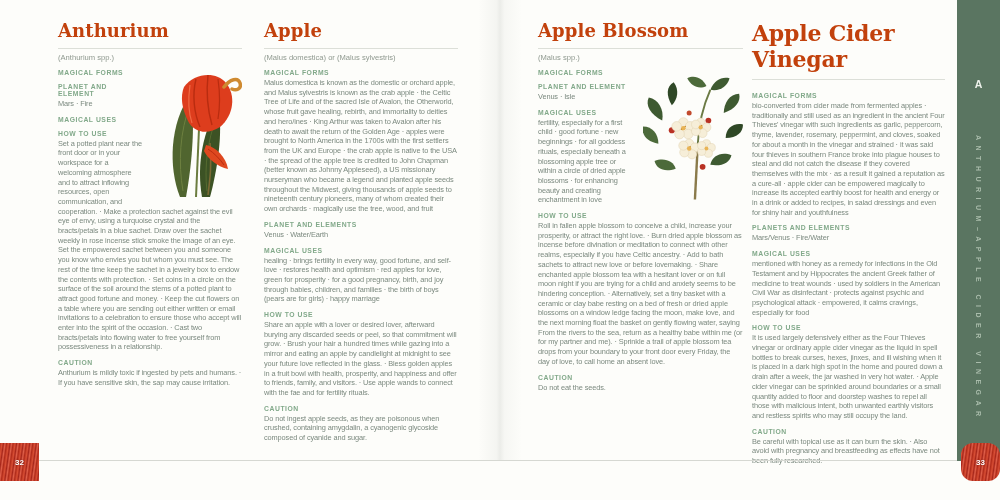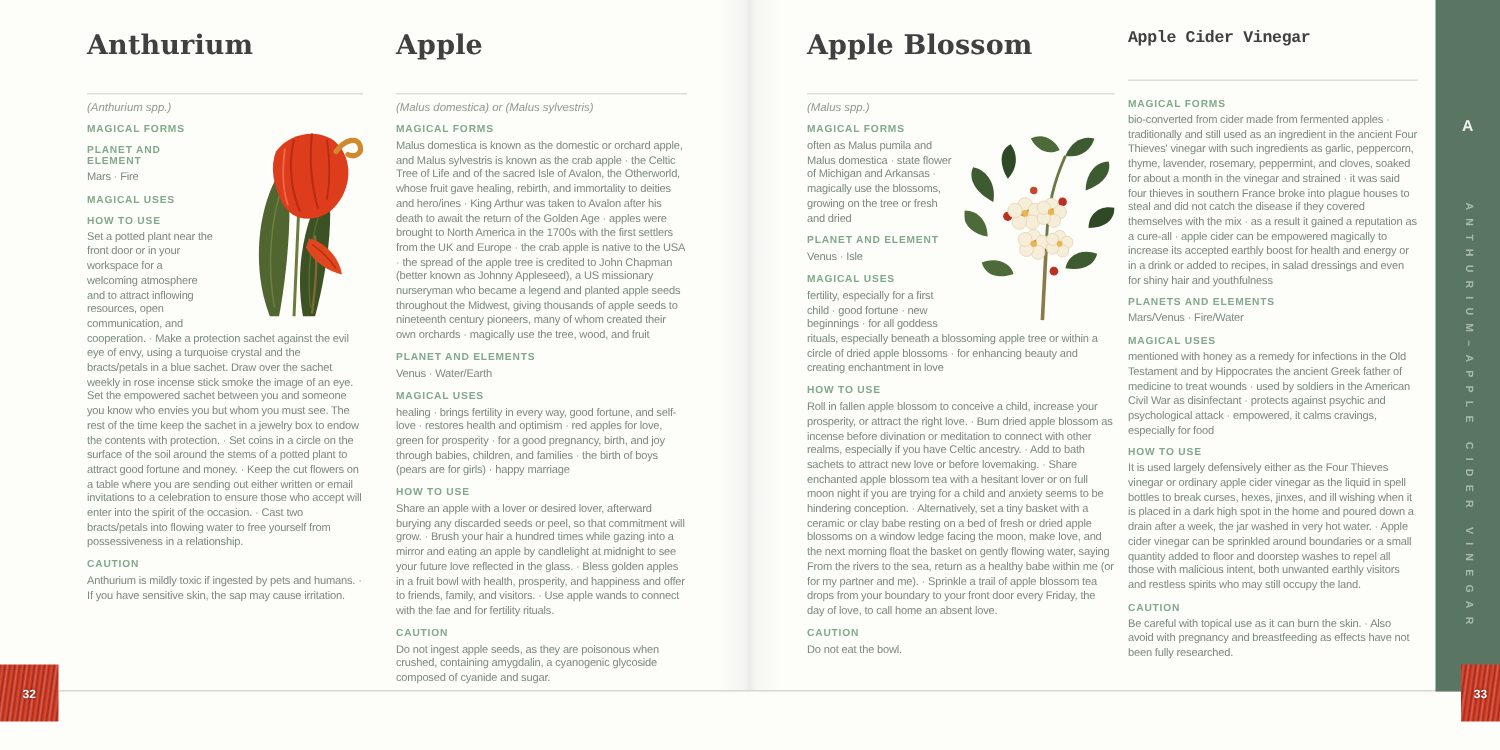"Anthurium" .entry-title { color: #404040 -> #c2410c; padding-bottom: 21px -> 7px }
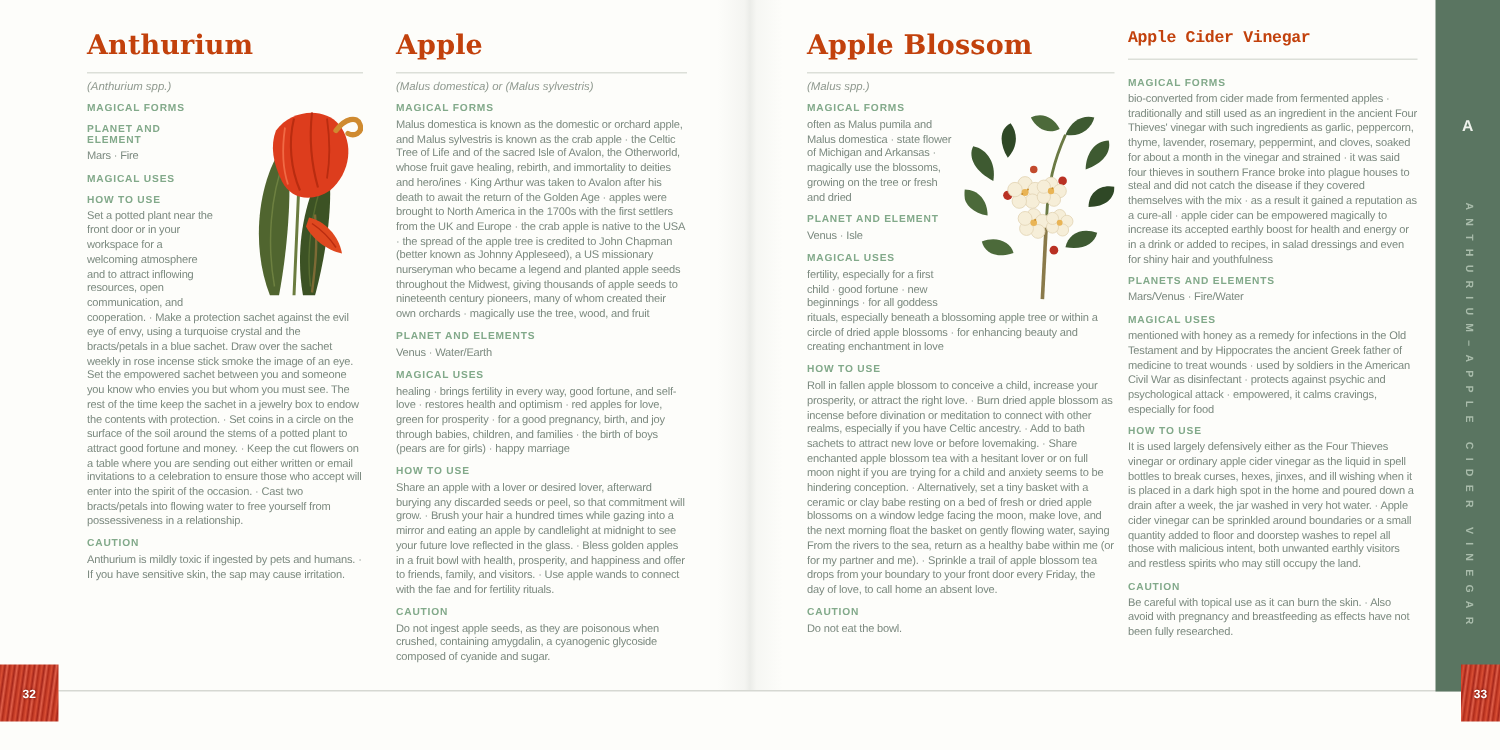"Apple Cider Vinegar" .title-sm { font-family: Liberation Mono, monospace -> none; font-size: 11px -> 22px }
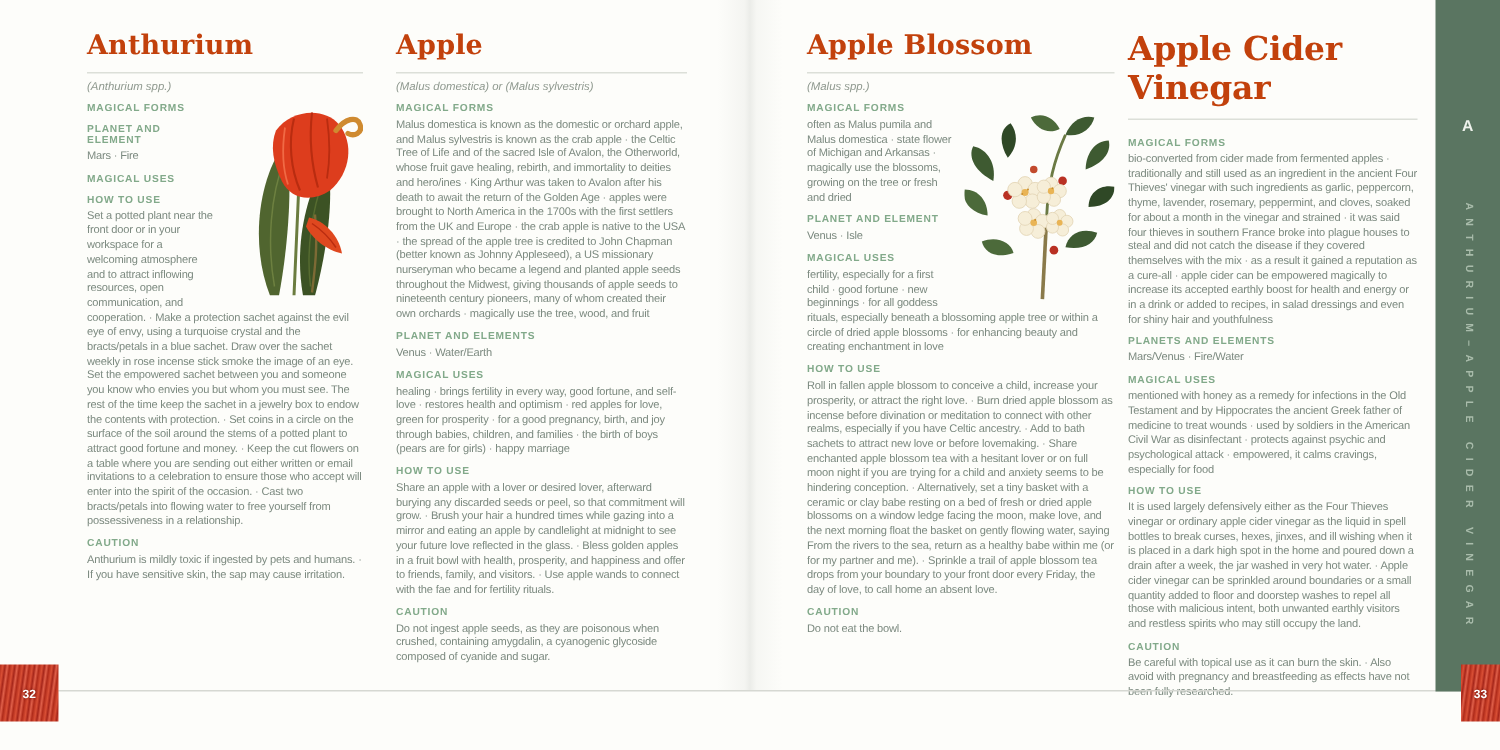"(Anthurium spp.)" .species { font-style: italic -> none }
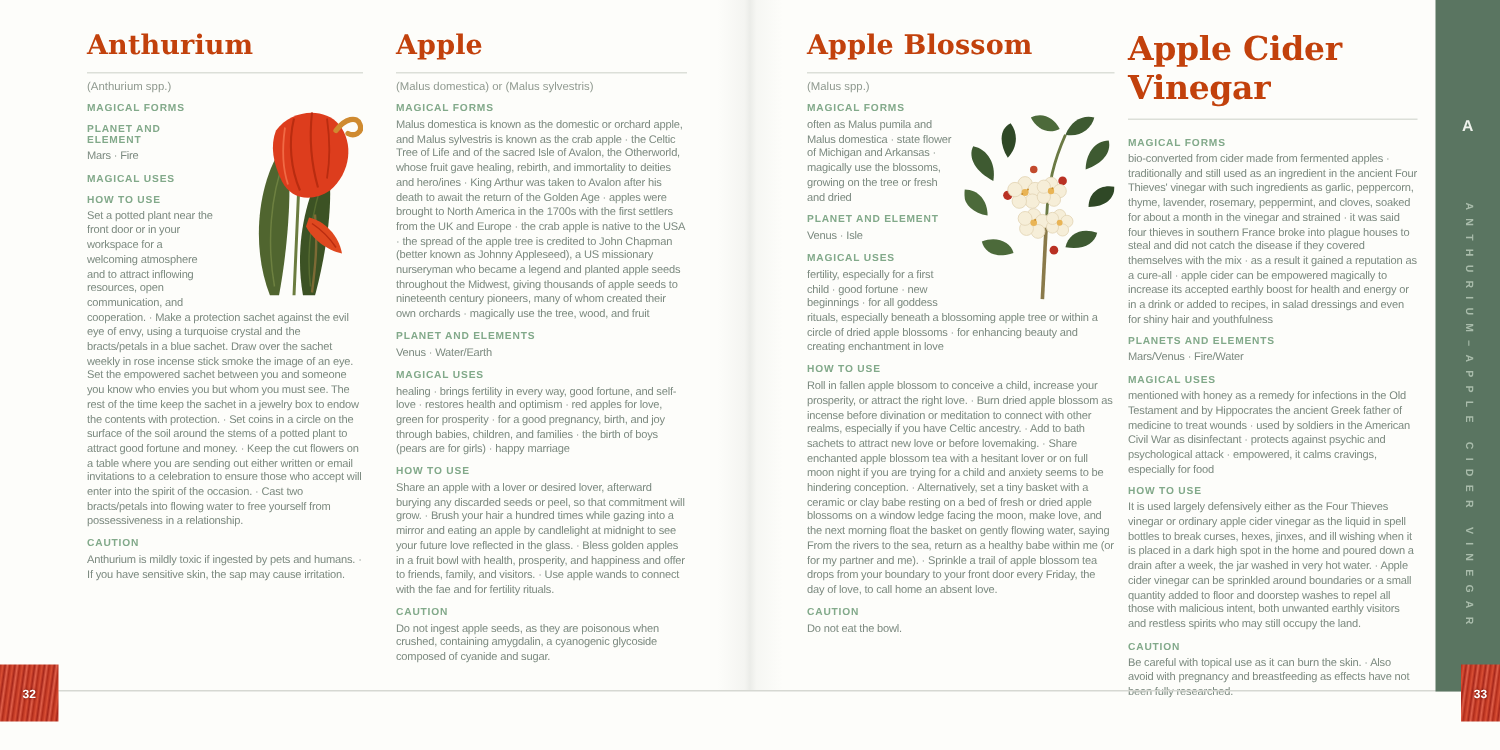"often as Malus pumila and" div.sec-text { html: <div>often as Malus pumila and Malus domestica · state flower of Michigan and Arkansas · magically use the blossoms, growing on the tree or fresh and dried</div> -> none }
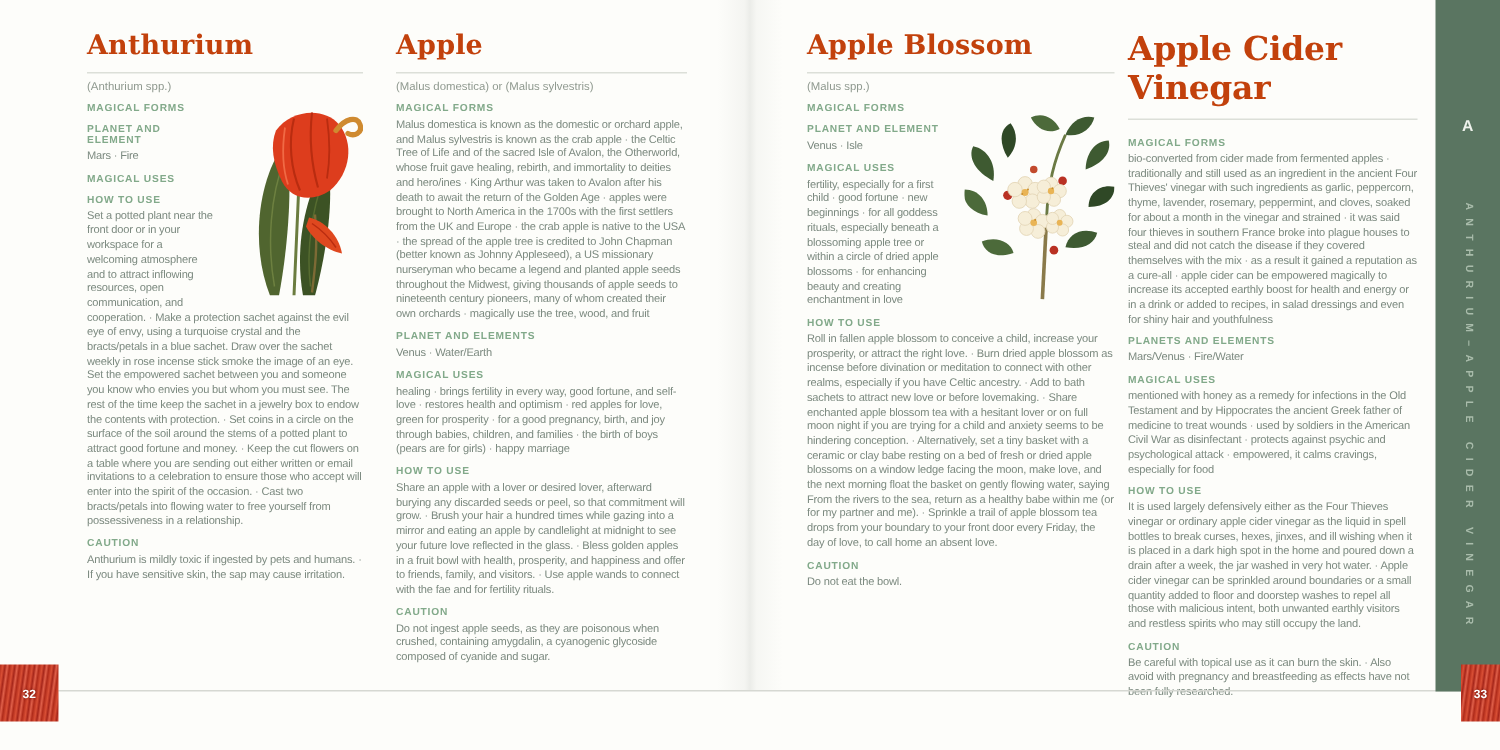"Do not eat the bowl." div.sec-text { text: bowl -> seeds }
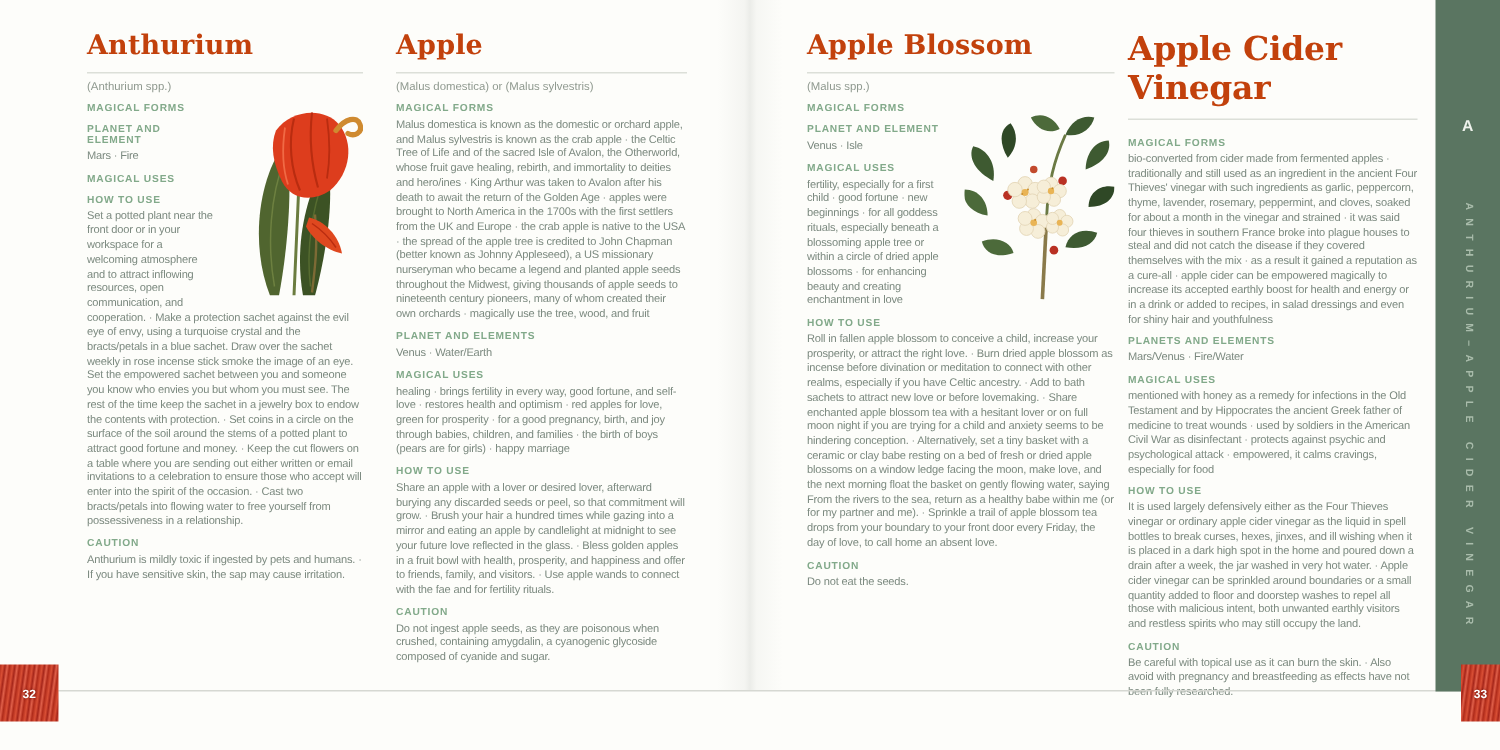"33" .folio-right { border-radius: none -> 12px; width: 26px -> 39px }
